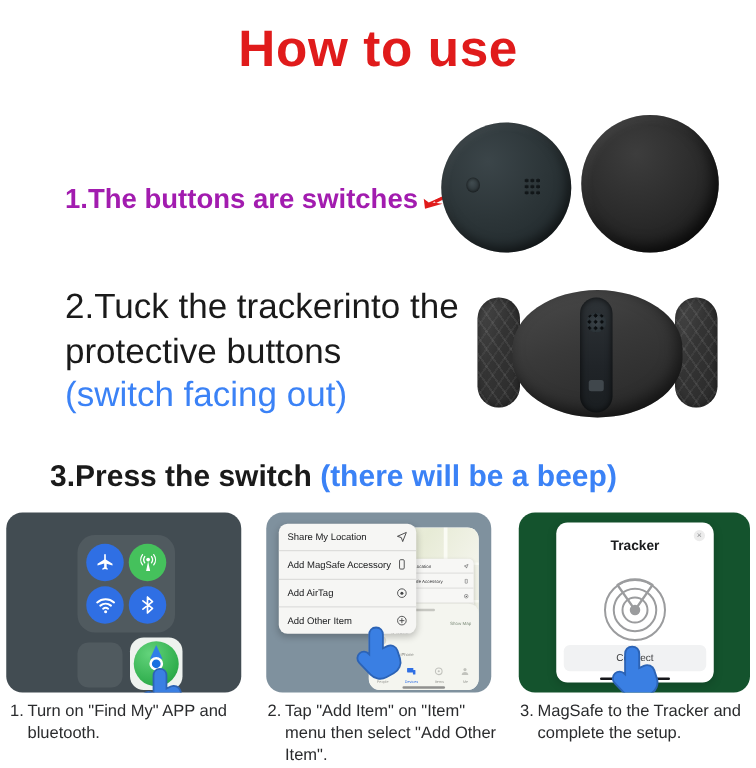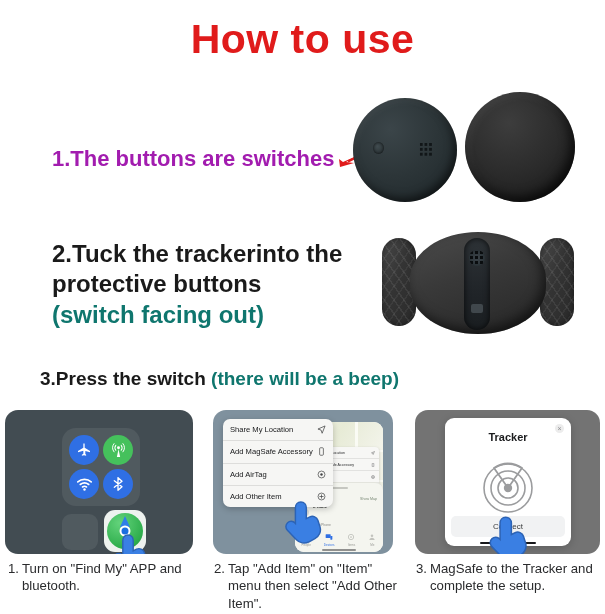"2.Tuck the trackerinto the" .step2-text { font-size: 24px -> 28px; font-weight: bold -> normal; top: 239px -> 227px }
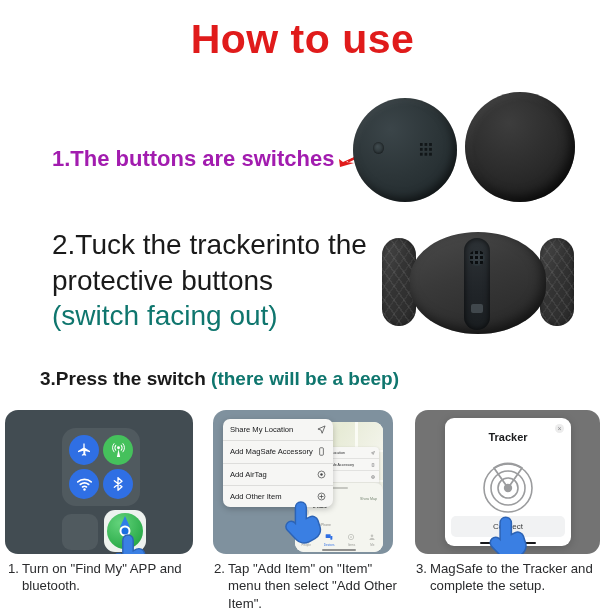"(switch facing out)" .red { color: #0f766e -> #3b82f6 }
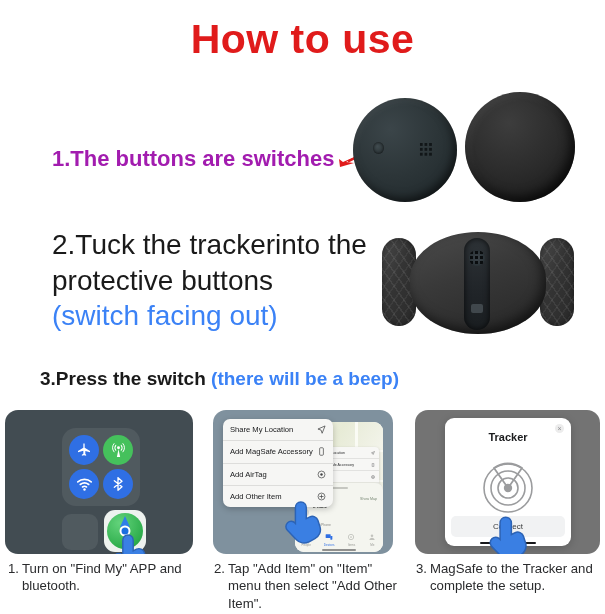"3.Press the switch (there will" .step3-text { font-size: 19px -> 24px }
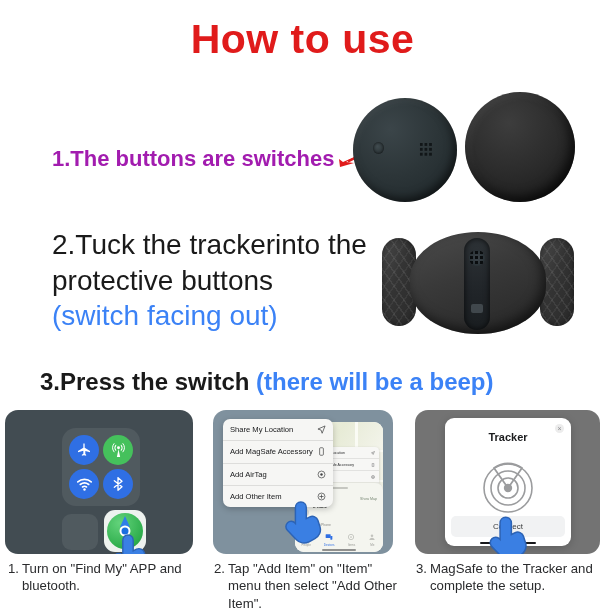"Tracker" .panel.p3 { background: #737373 -> #14532d }
